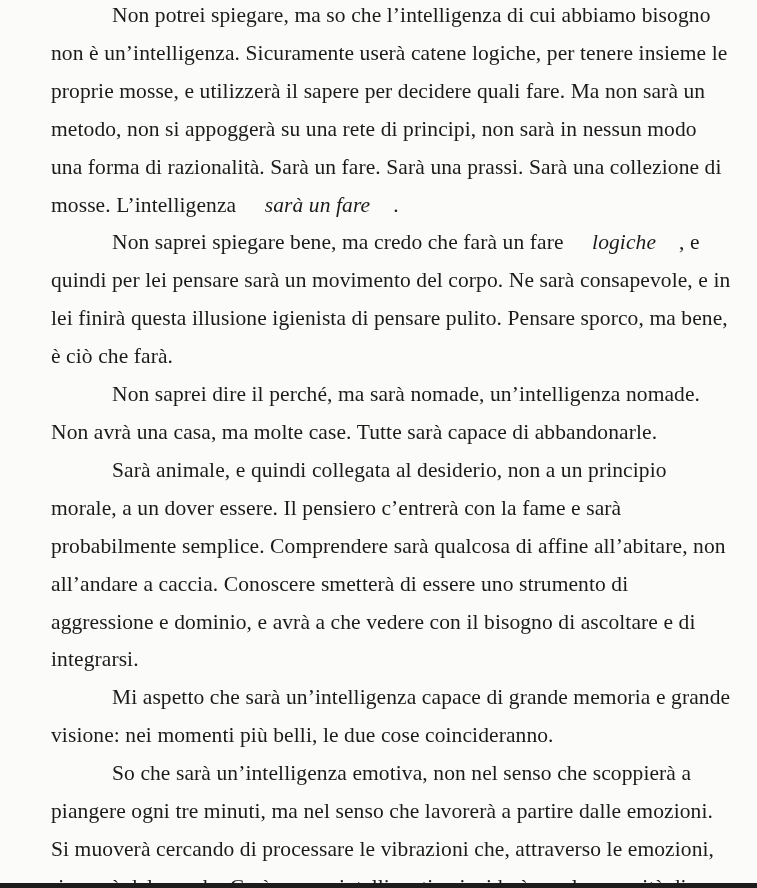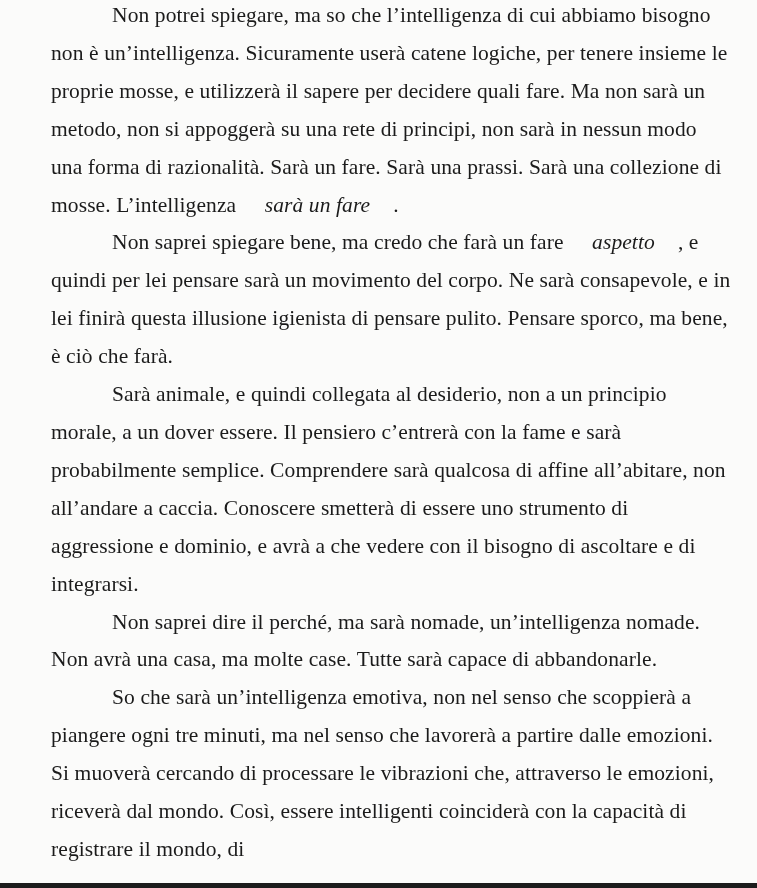"aspetto" em { text: aspetto -> logiche }
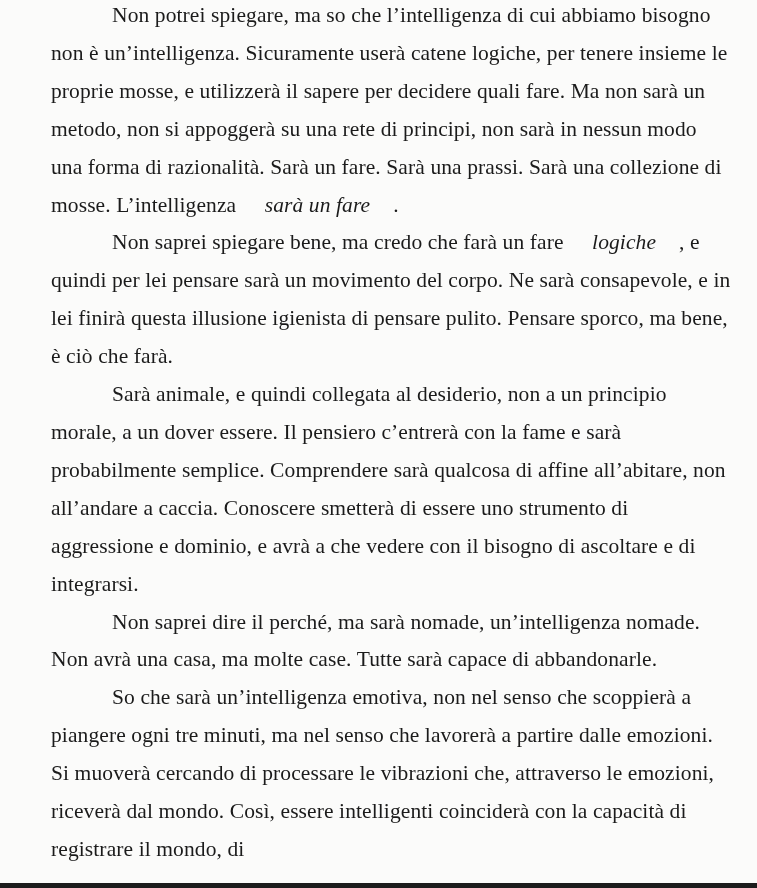"Sarà animale, e quindi collegata" p { order: before "Non saprei dire il perché," -> after "Non saprei dire il perché," }
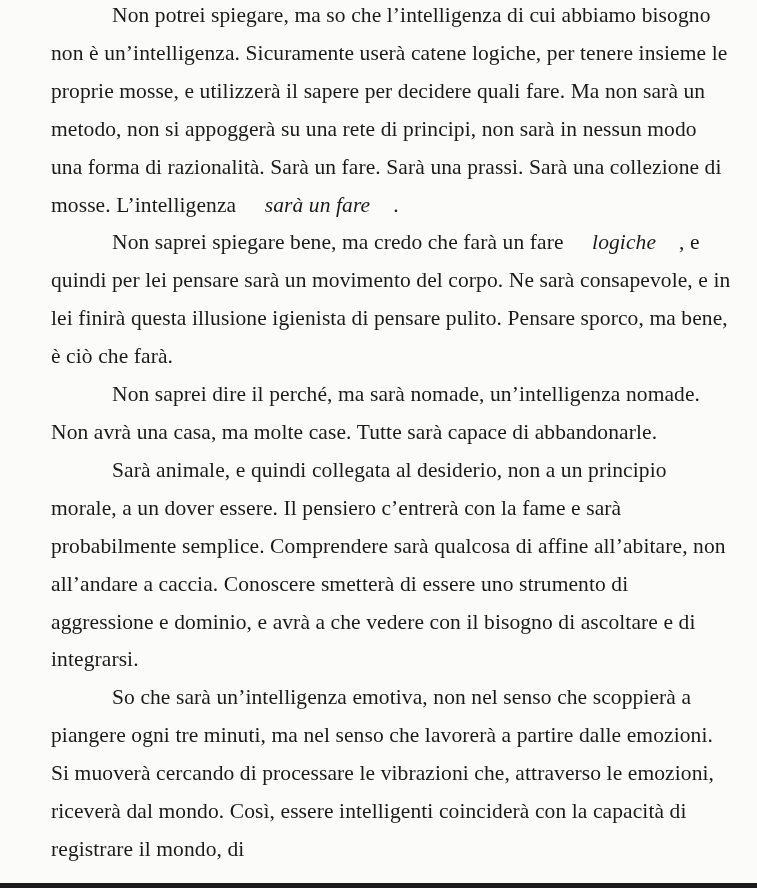"Mi aspetto che sarà un’intelligenza" p { html: none -> <p><span>Mi aspetto che sarà un’intelligenza capace di grande memoria e grande visione: nei momenti più belli, le due cose coincideranno.</span></p> }
